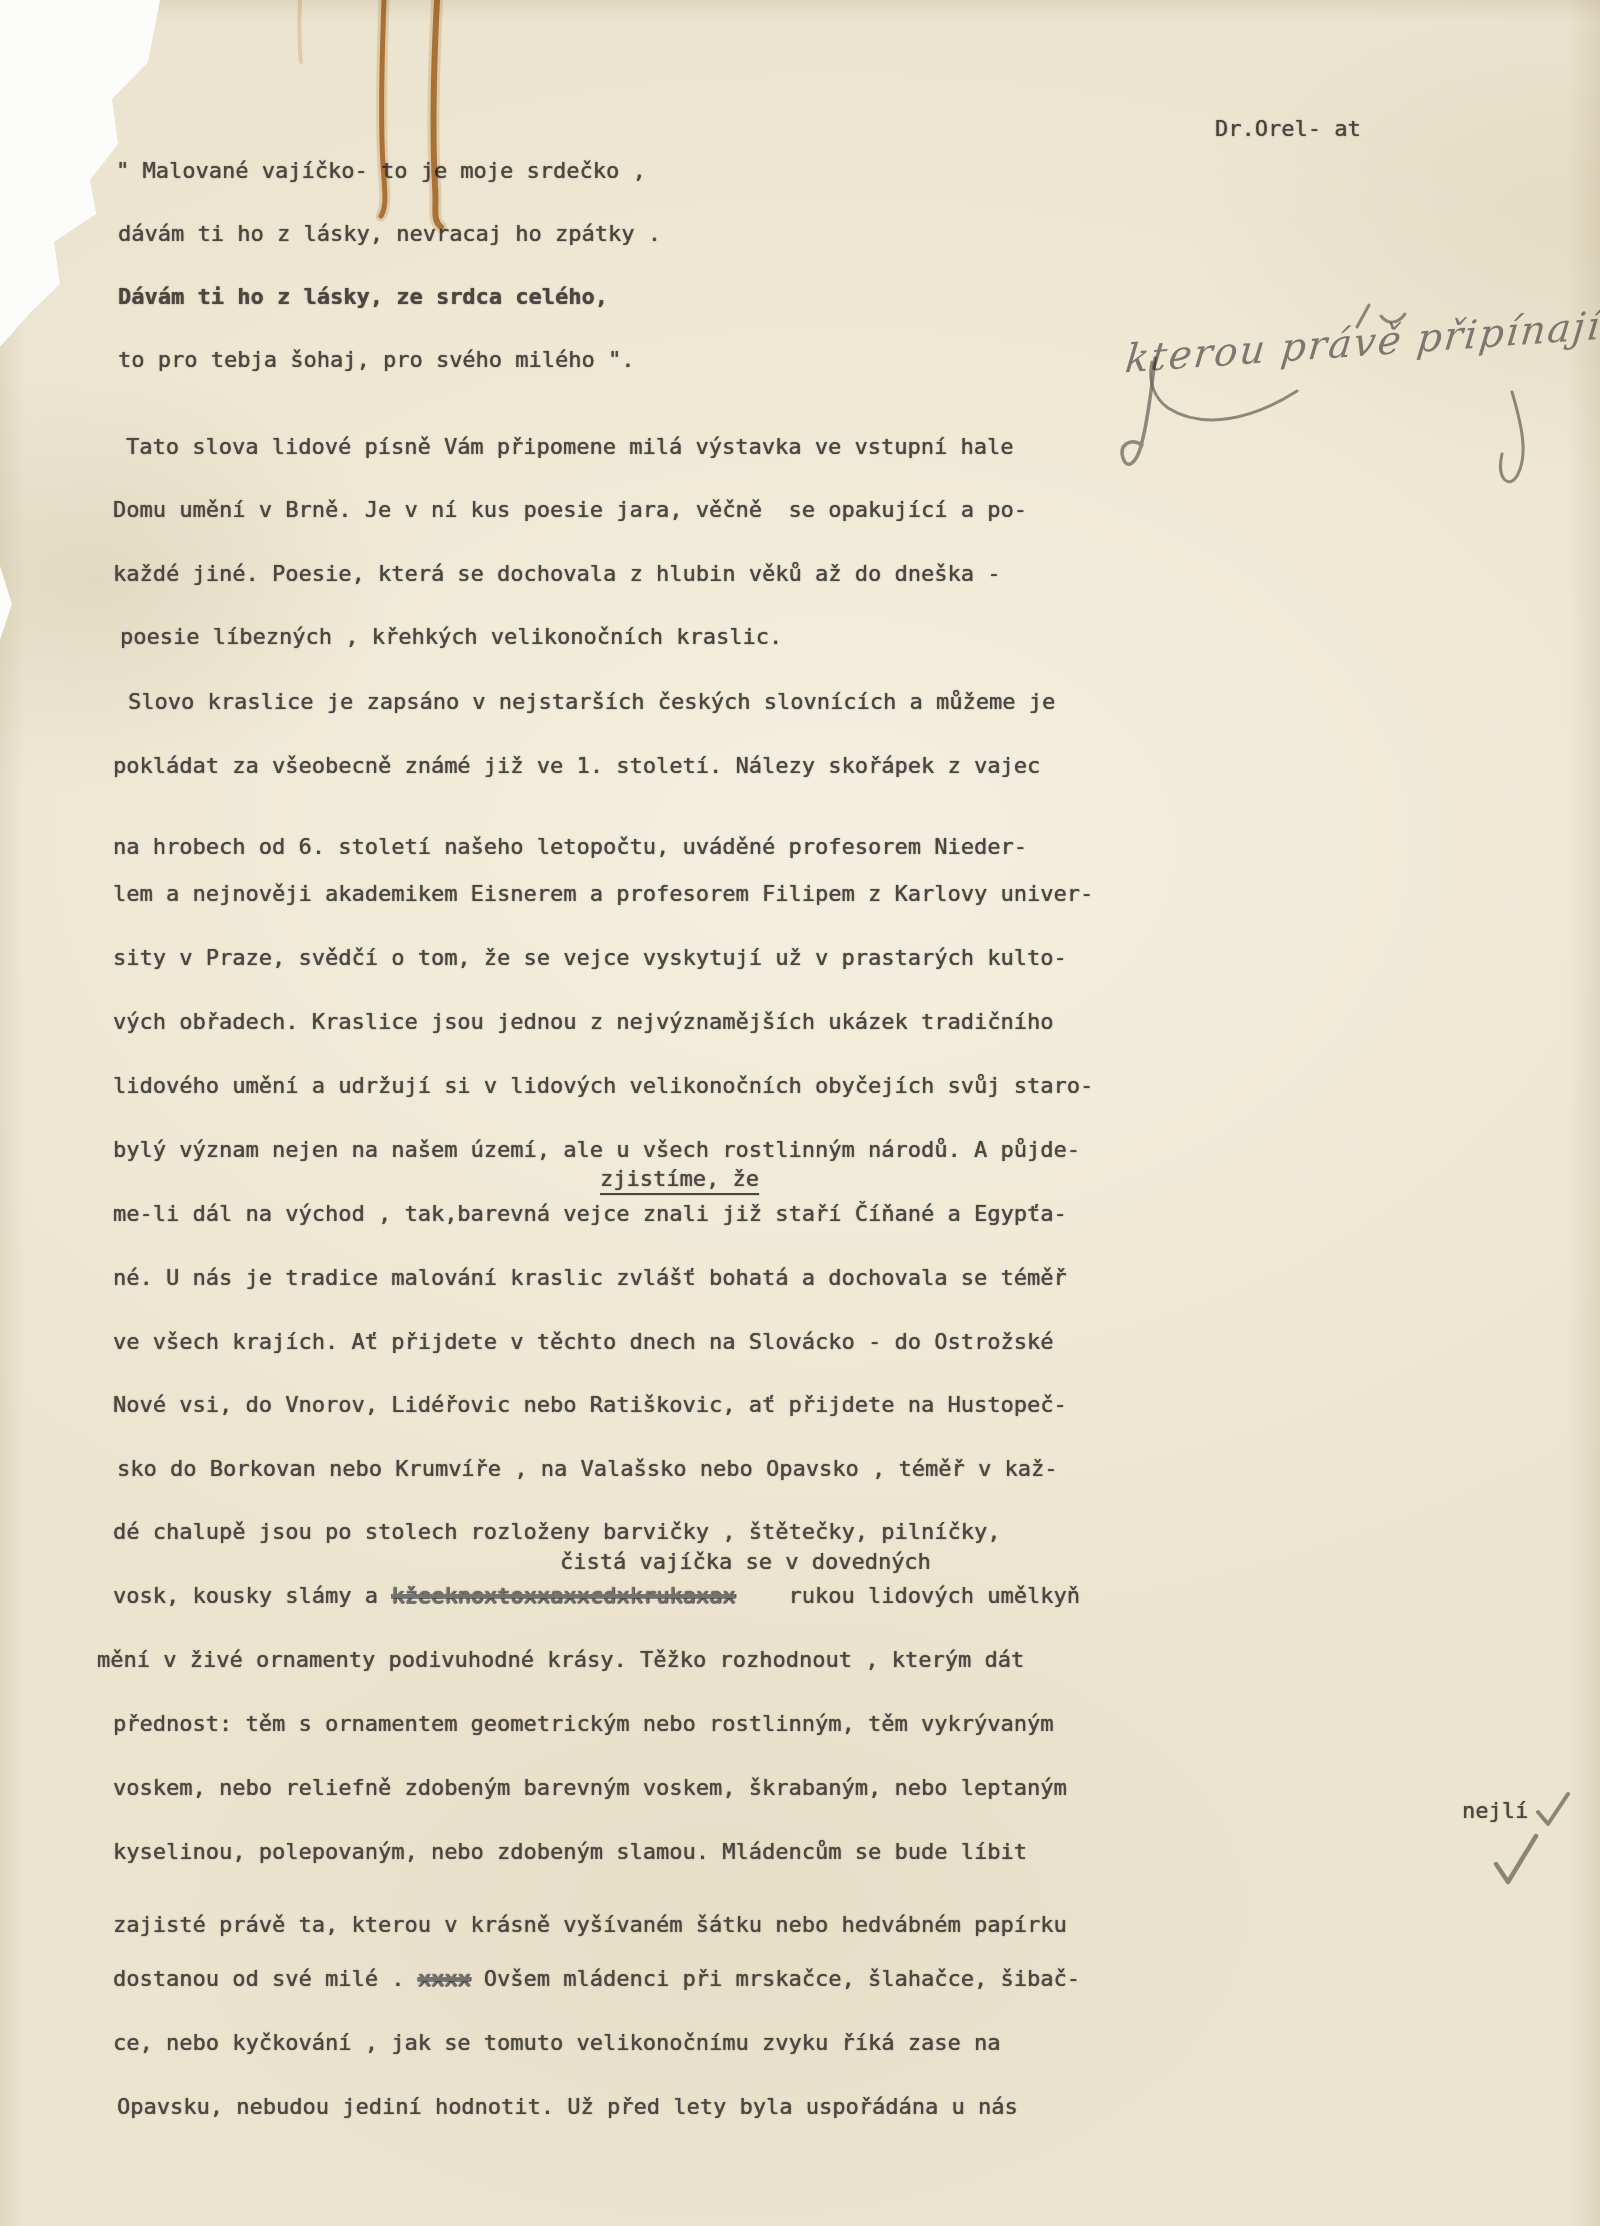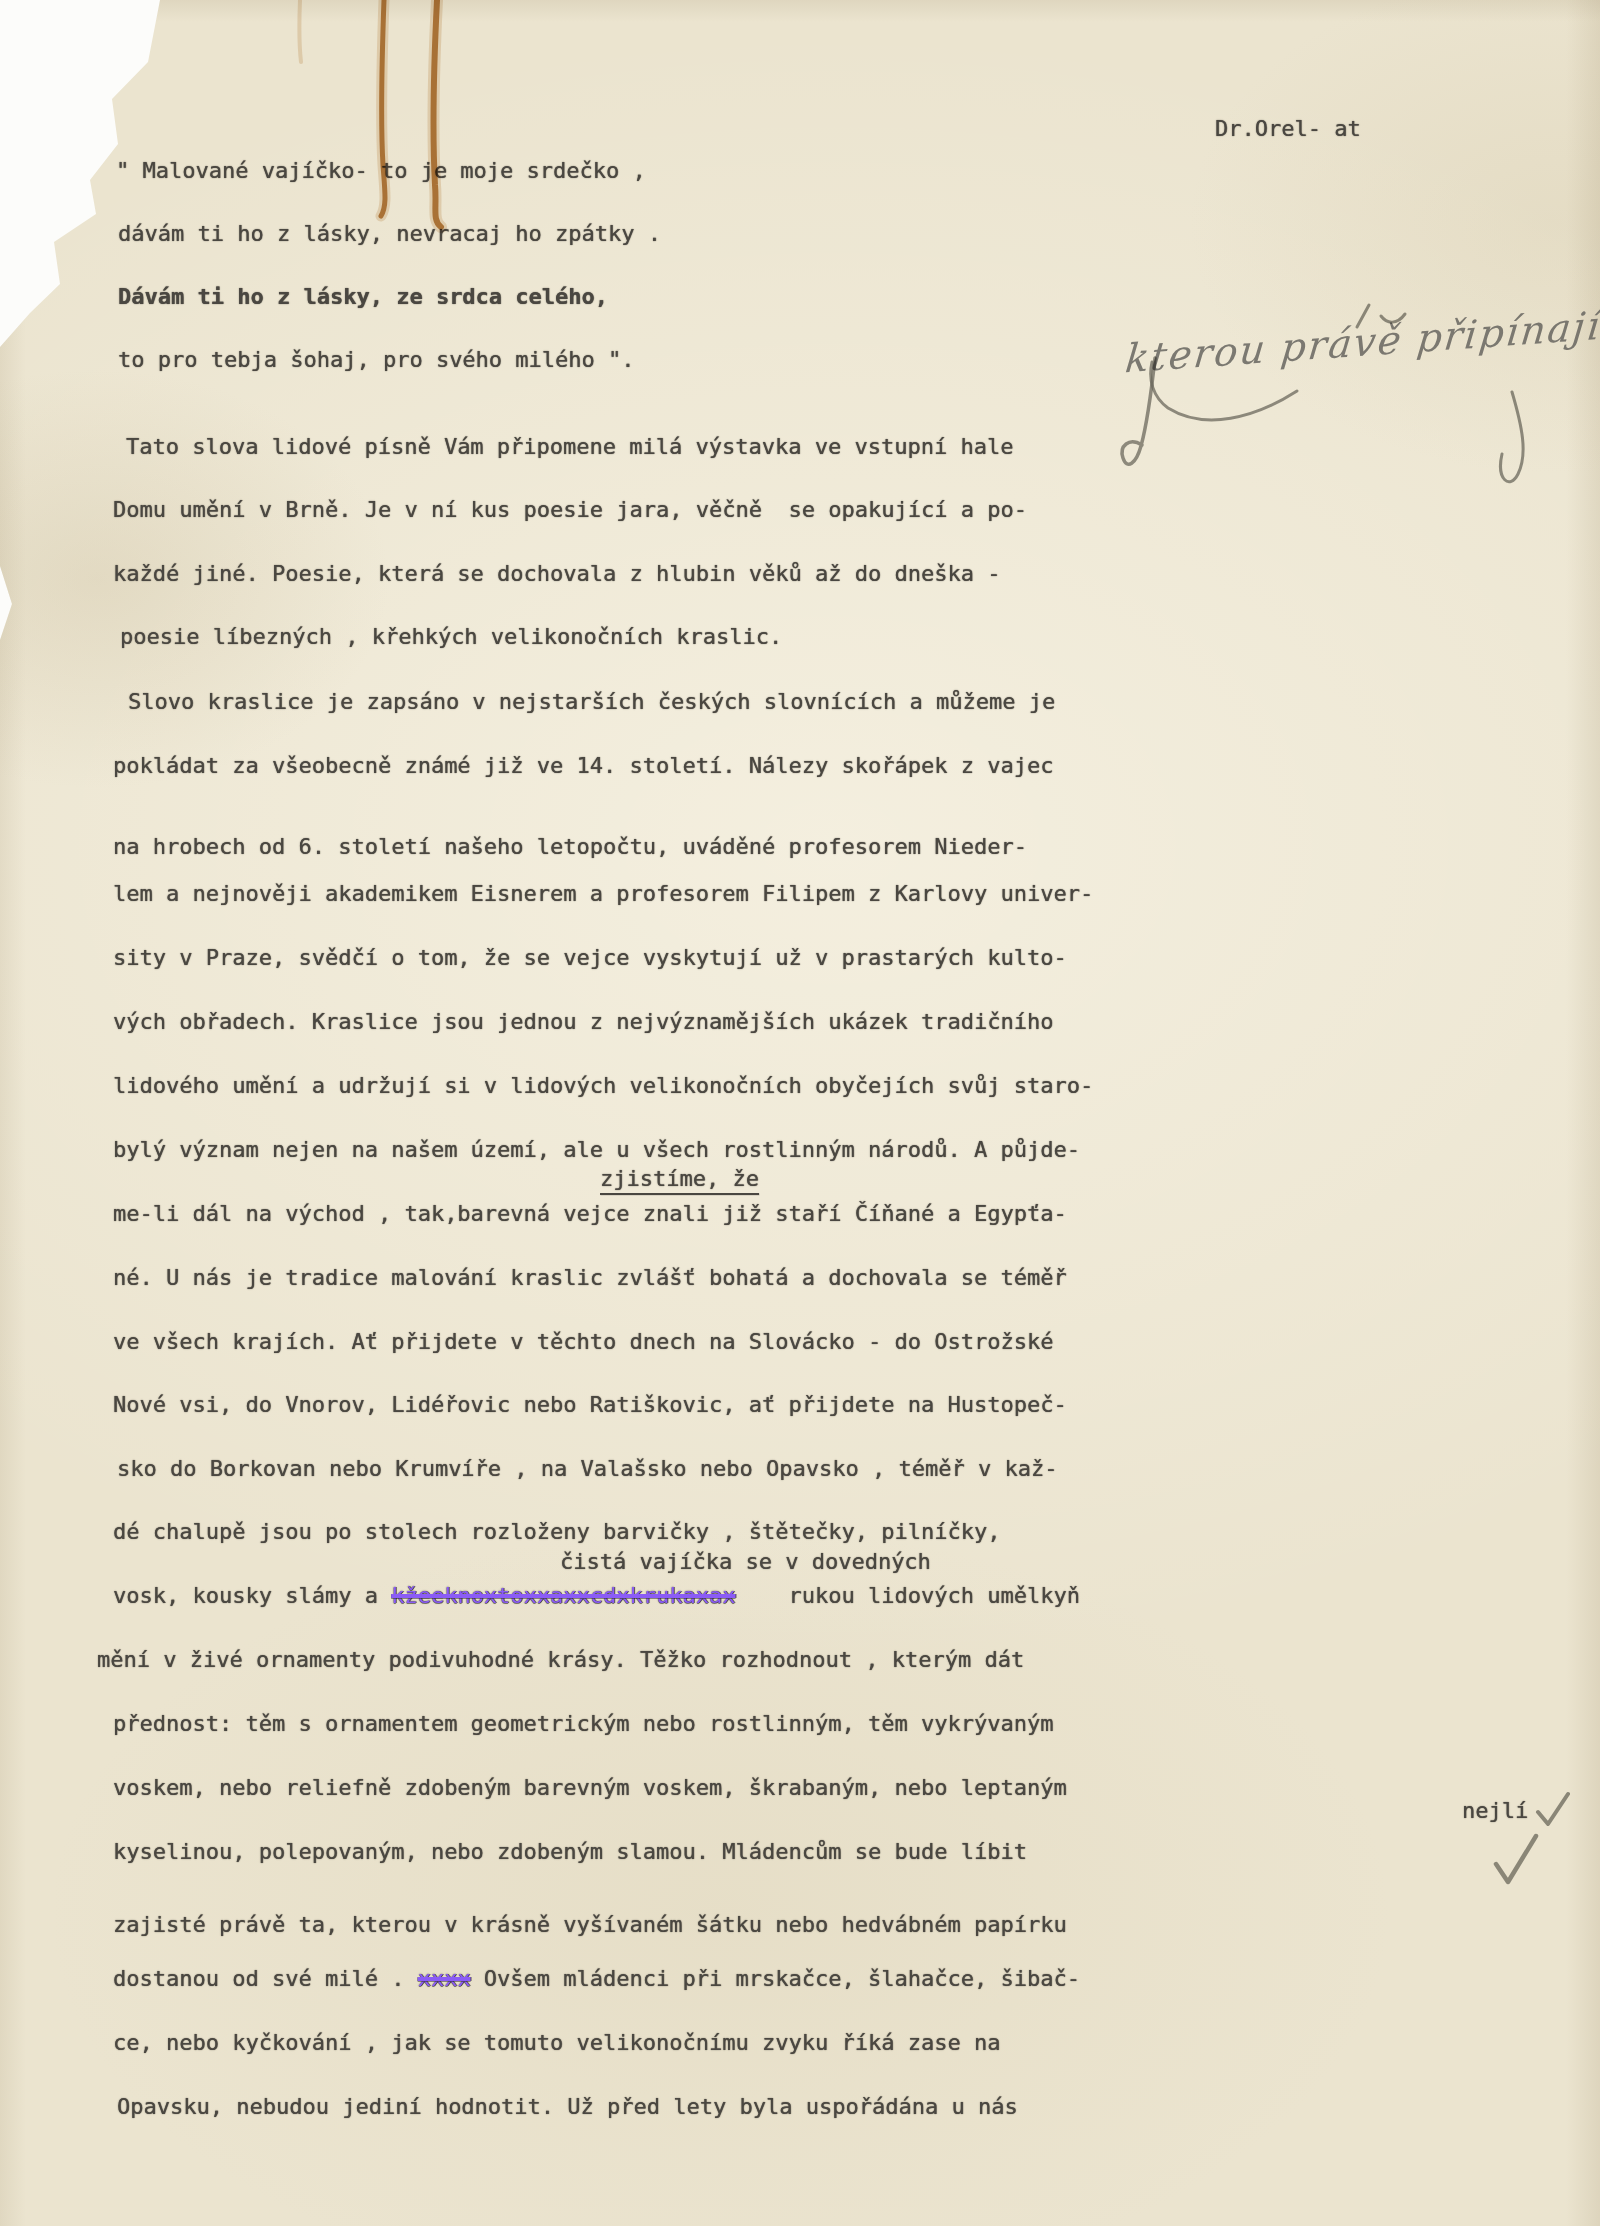"pokládat za všeobecně známé již" span { text: 14 -> 1 }
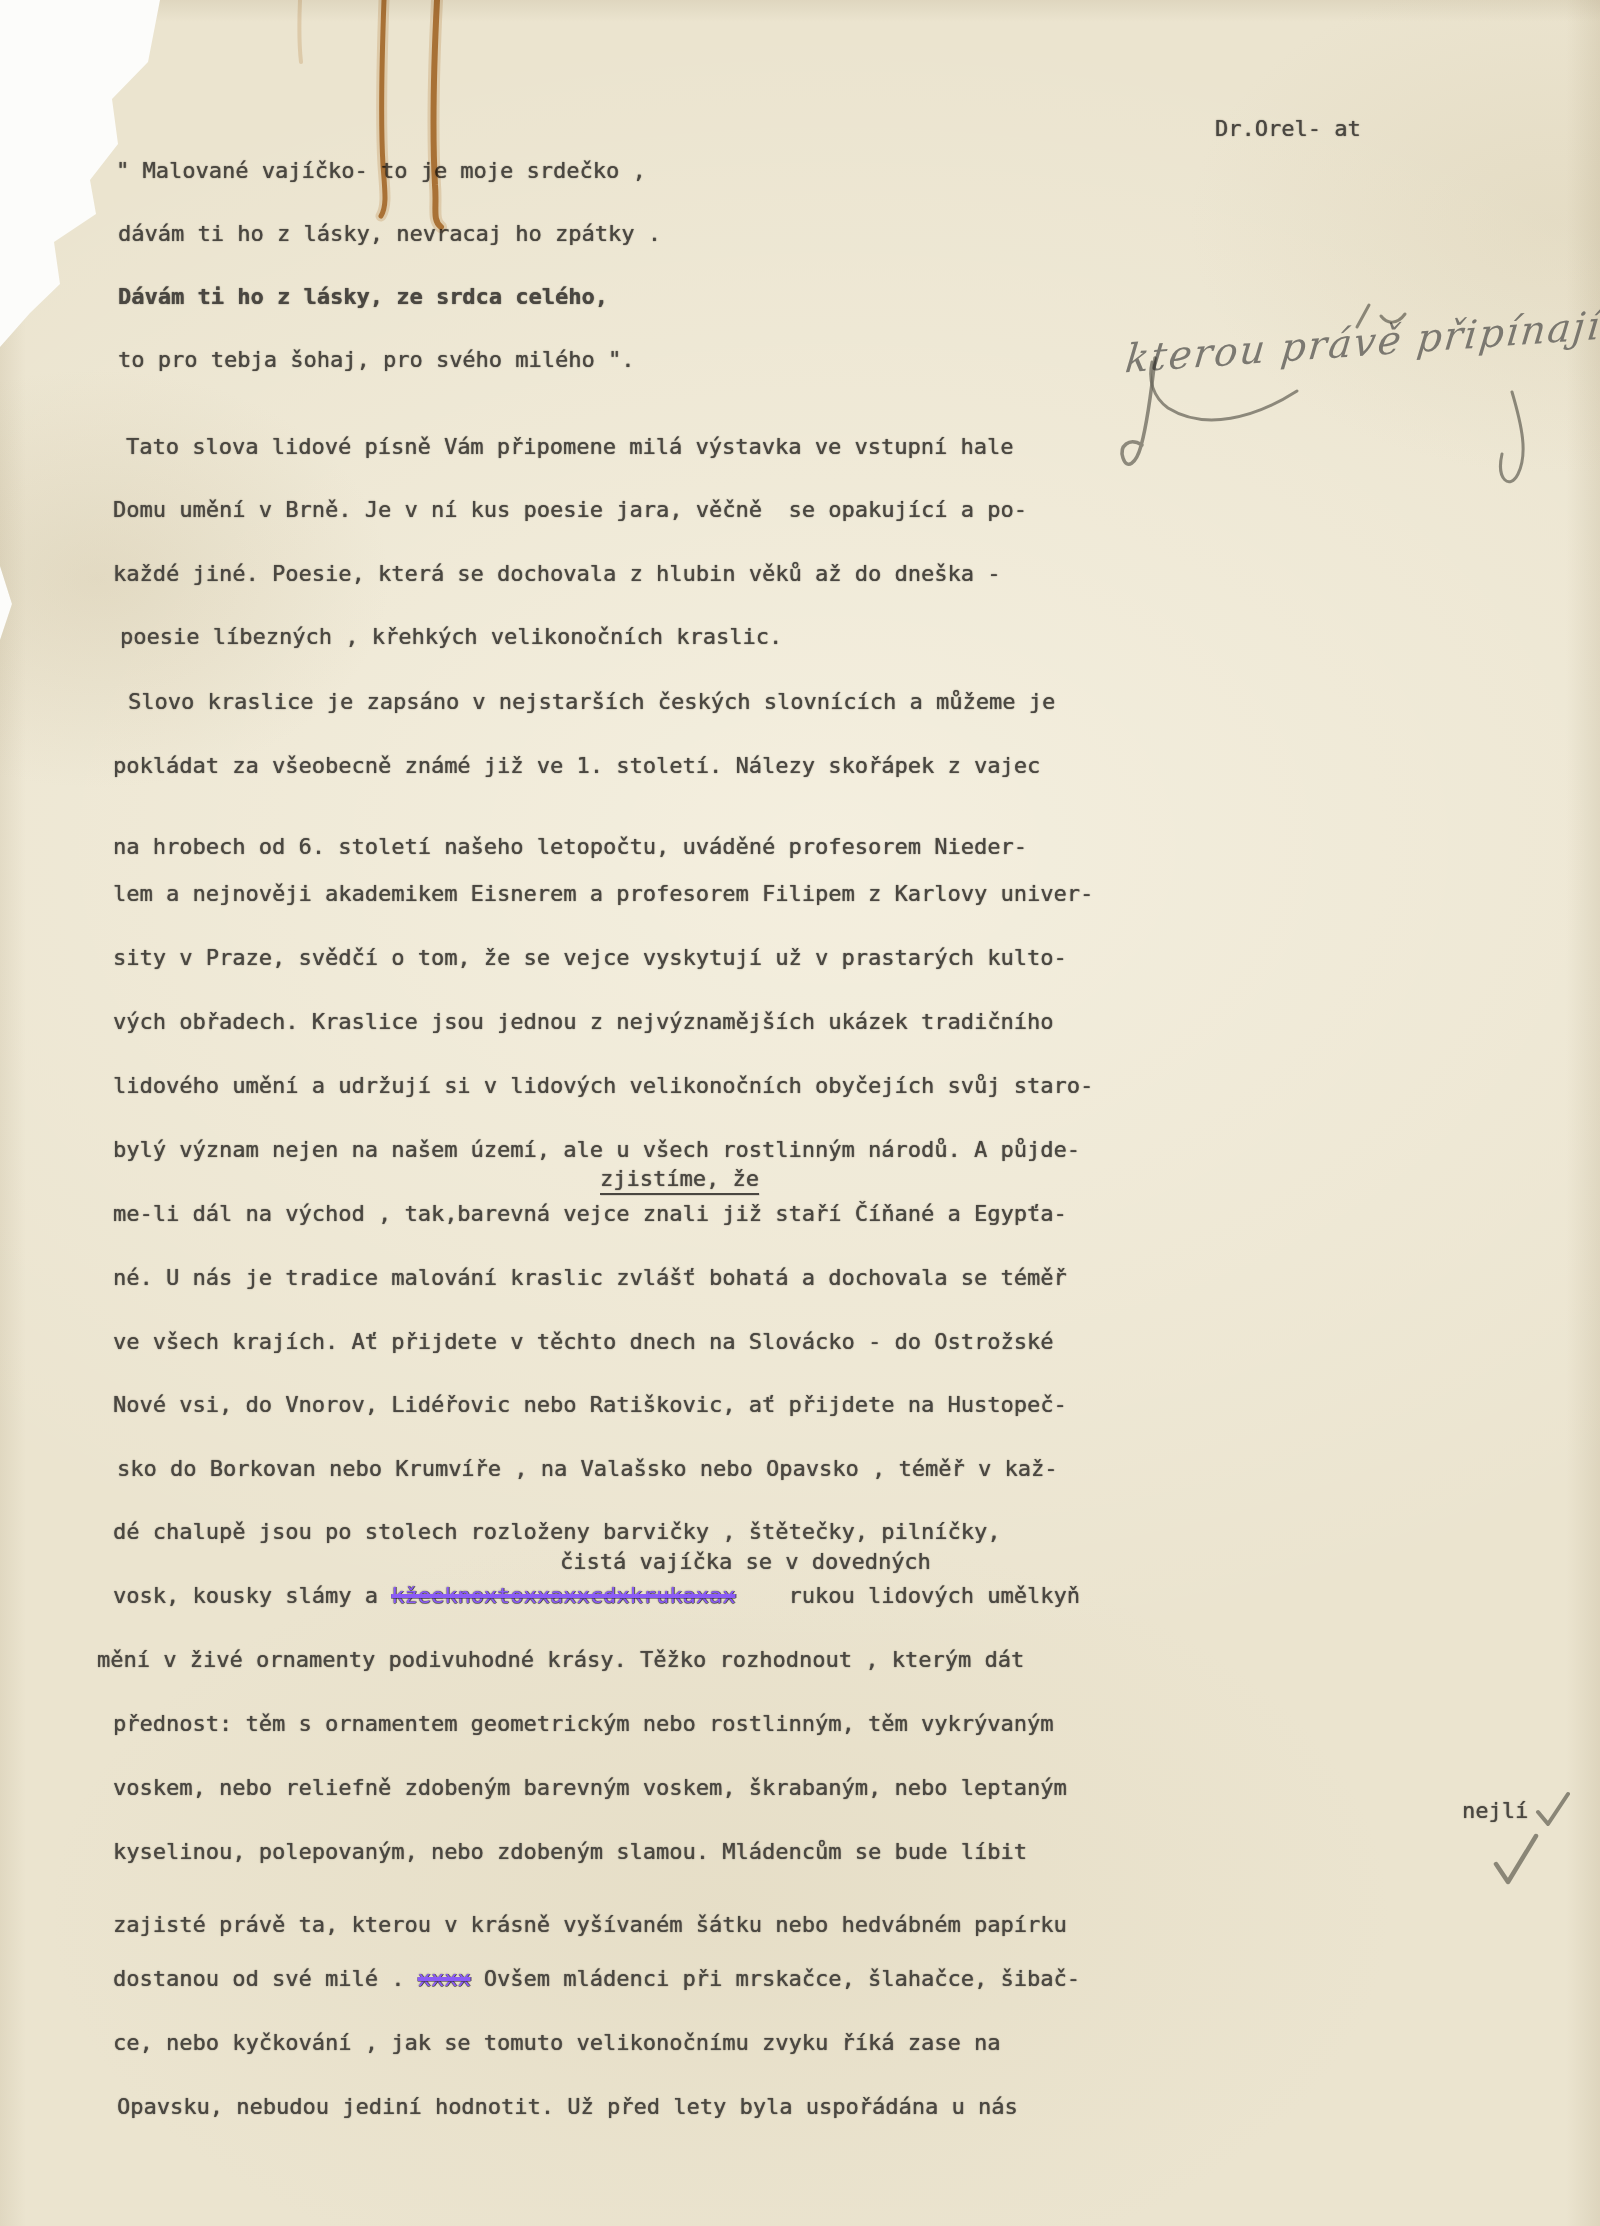"kžeeknoxtoxxaxxcdxkrukaxax" .tline .strike { color: #8b5cf6 -> #737373 }
